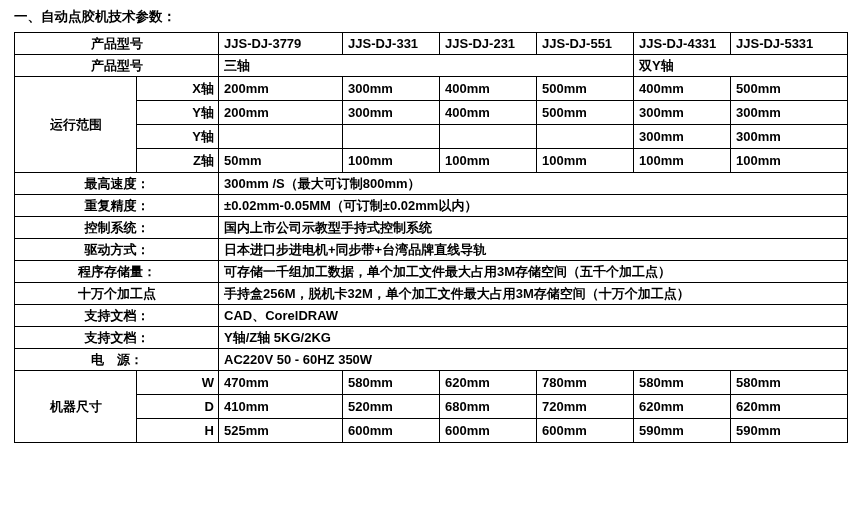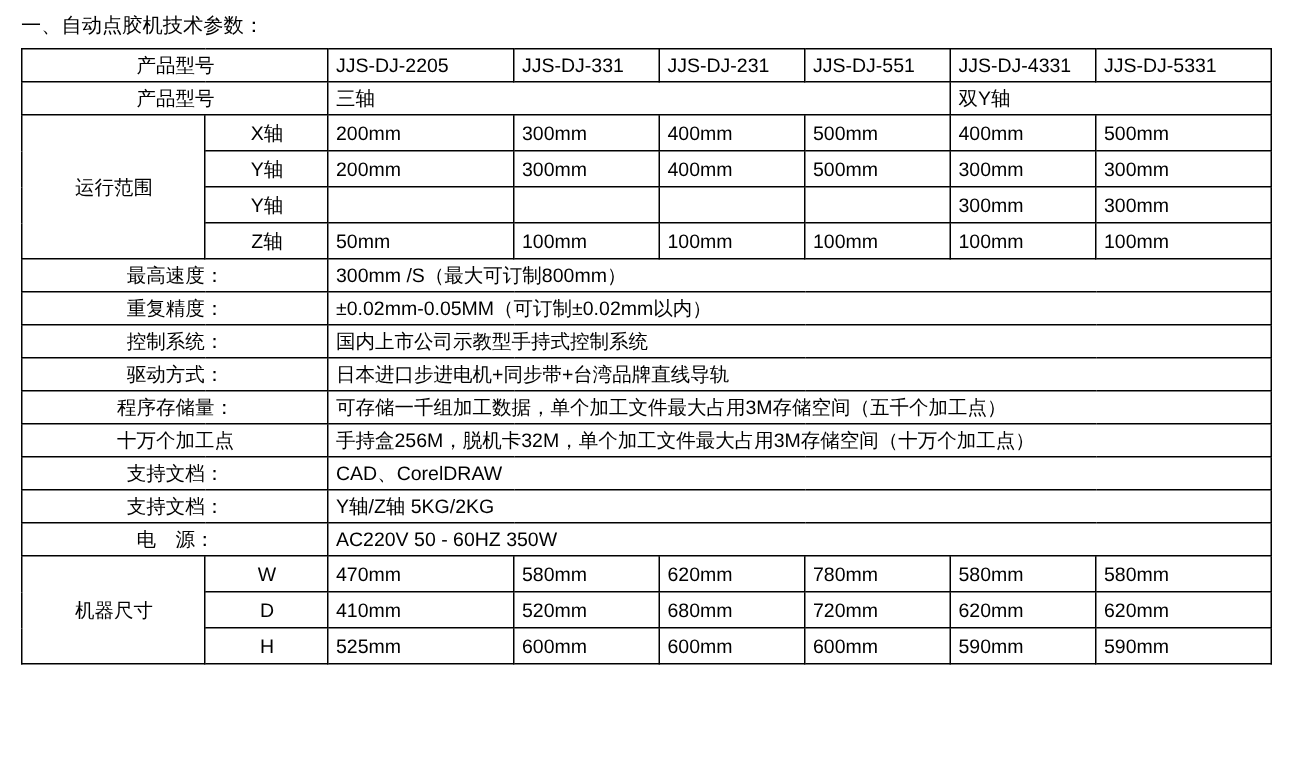"一、自动点胶机技术参数：" .page { font-weight: none -> bold }
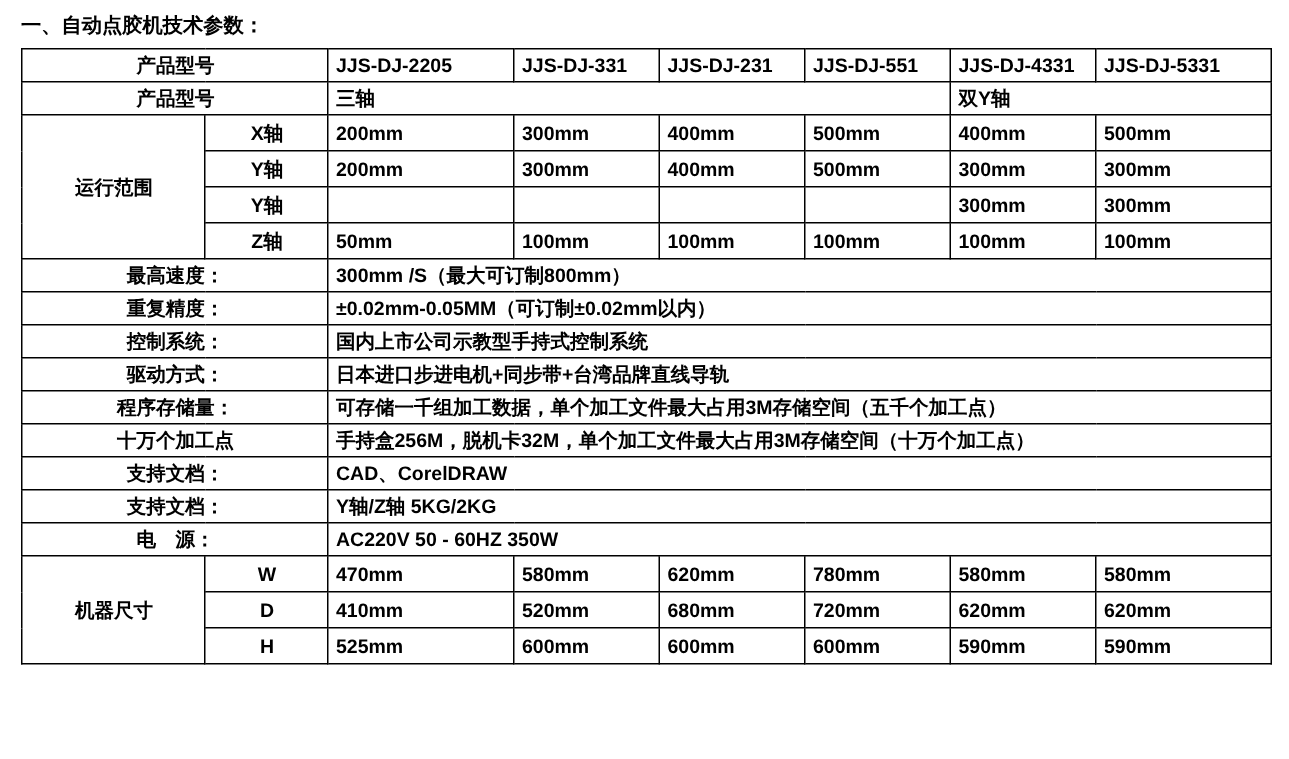"JJS-DJ-2205" td { text: JJS-DJ-2205 -> JJS-DJ-3779 }
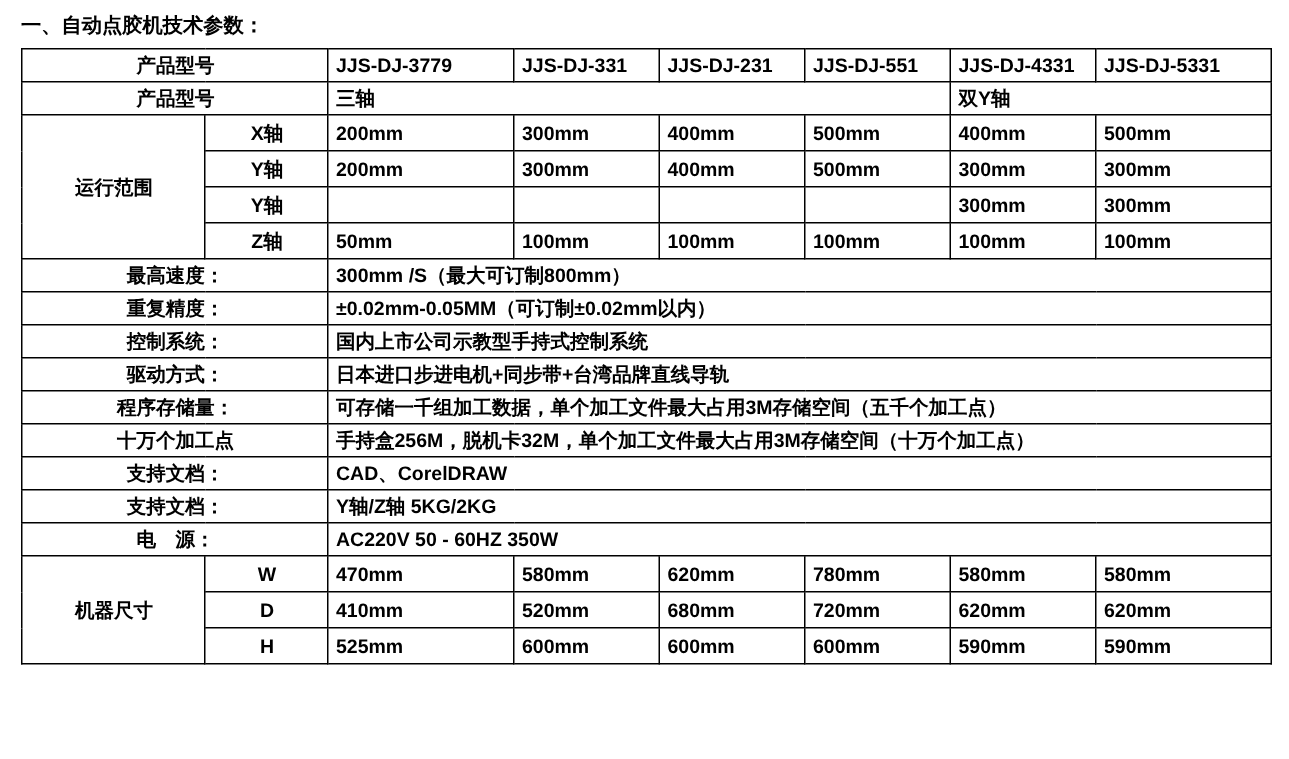"X轴" td.axis { text-align: center -> right }
